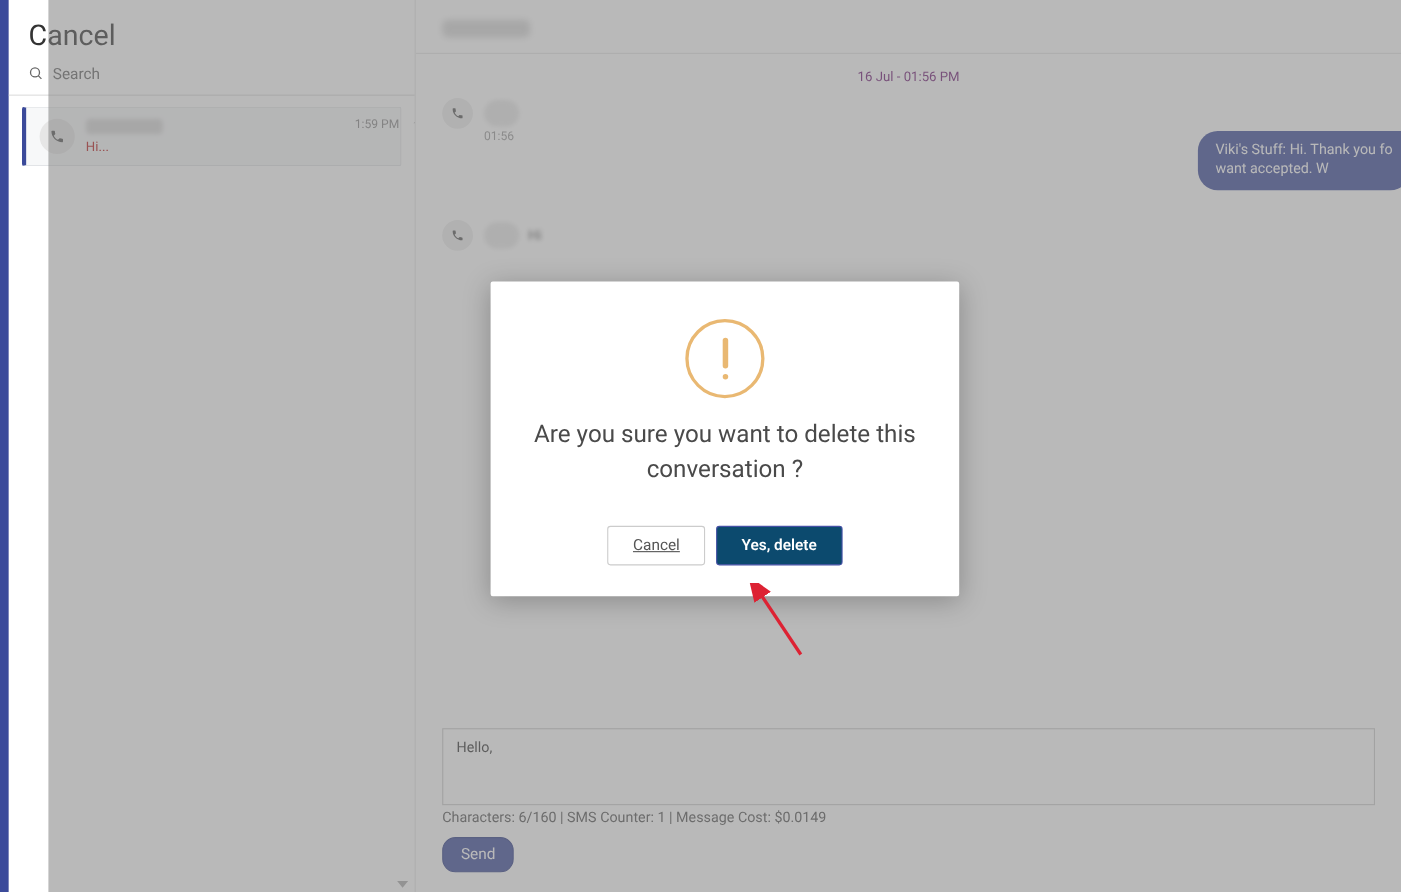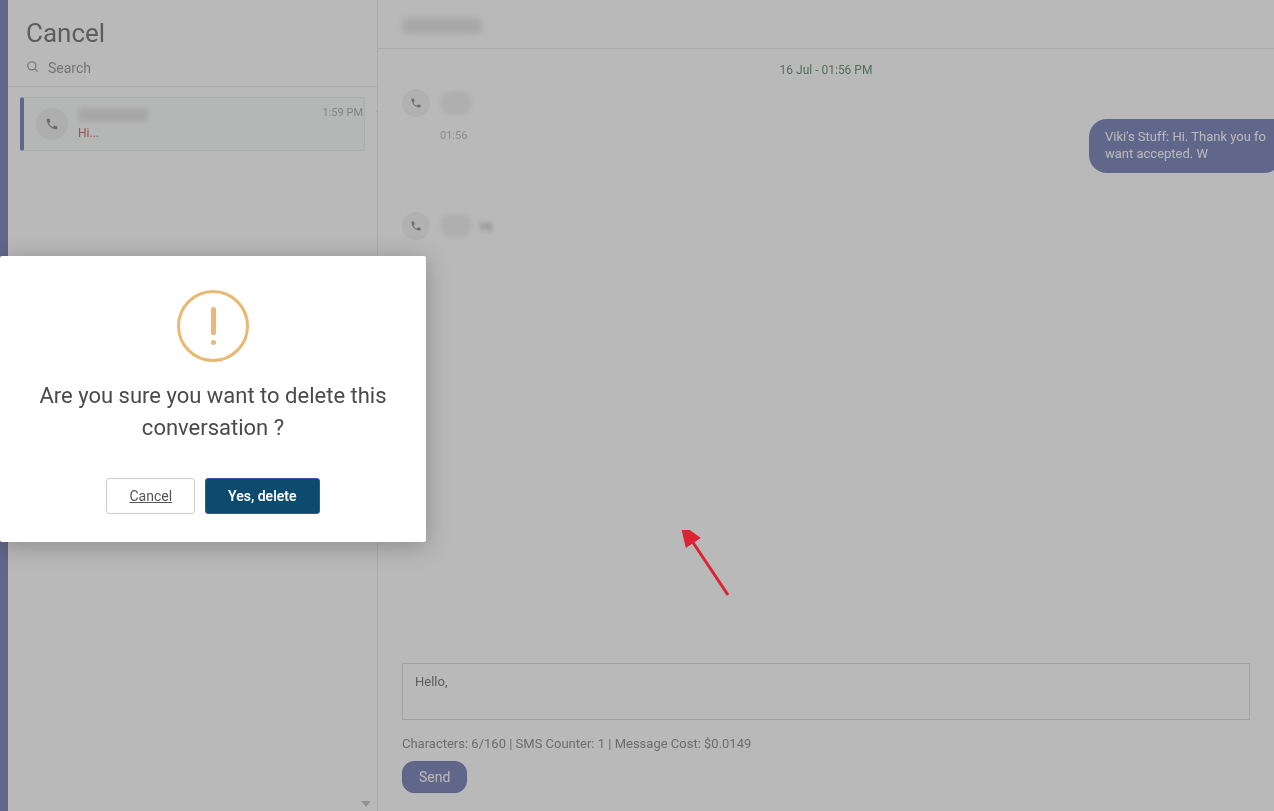"16 Jul - 01:56 PM" .date-sep { color: #14532d -> #701a75 }
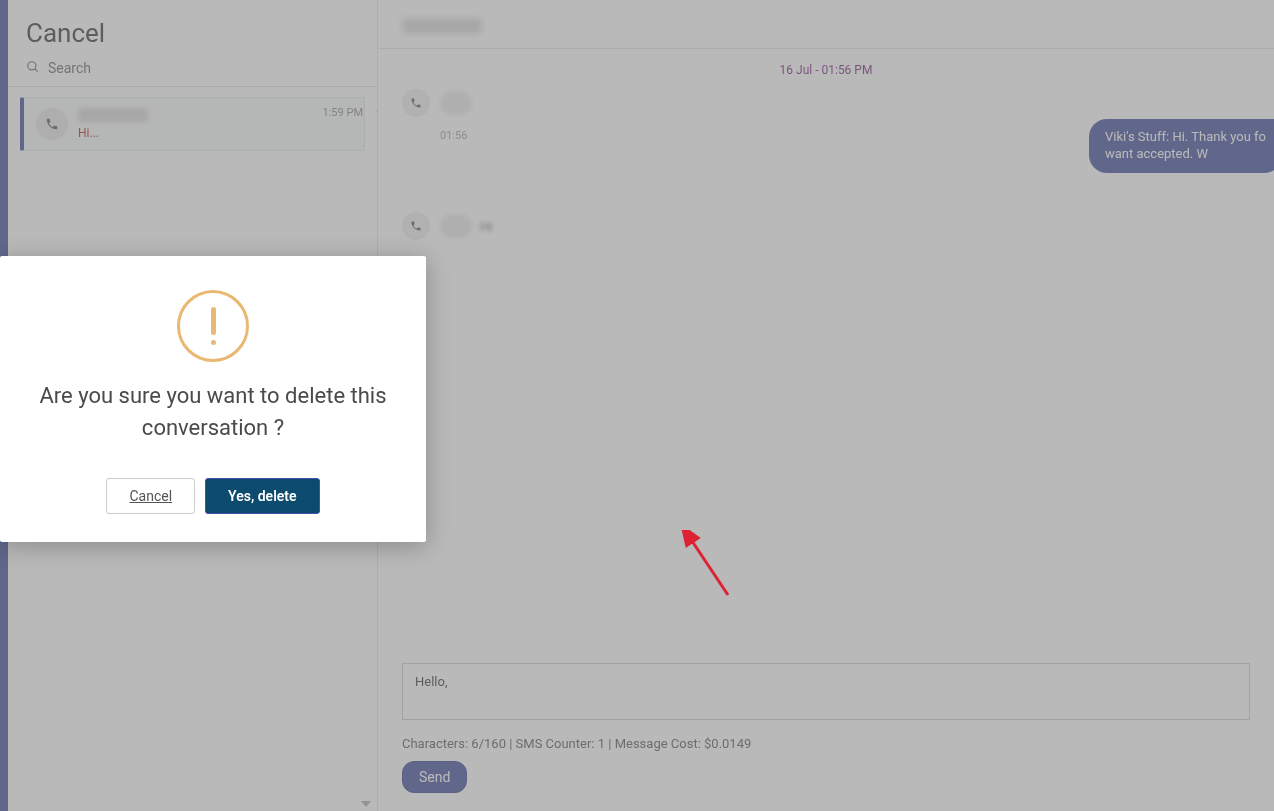"01:56" .msg-time { margin-top: 12px -> 0 }
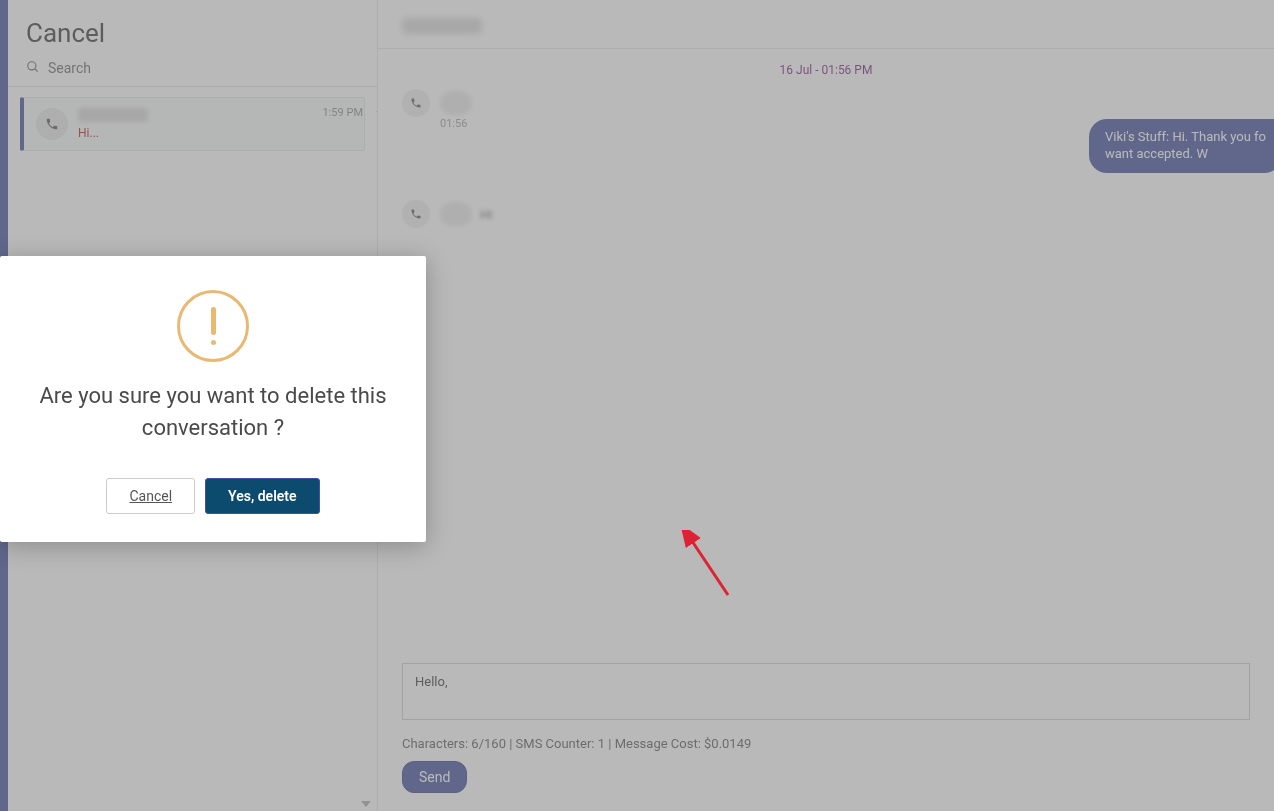"Are you sure you want" .overlay { justify-content: flex-start -> center; margin-left: none -> 44px }
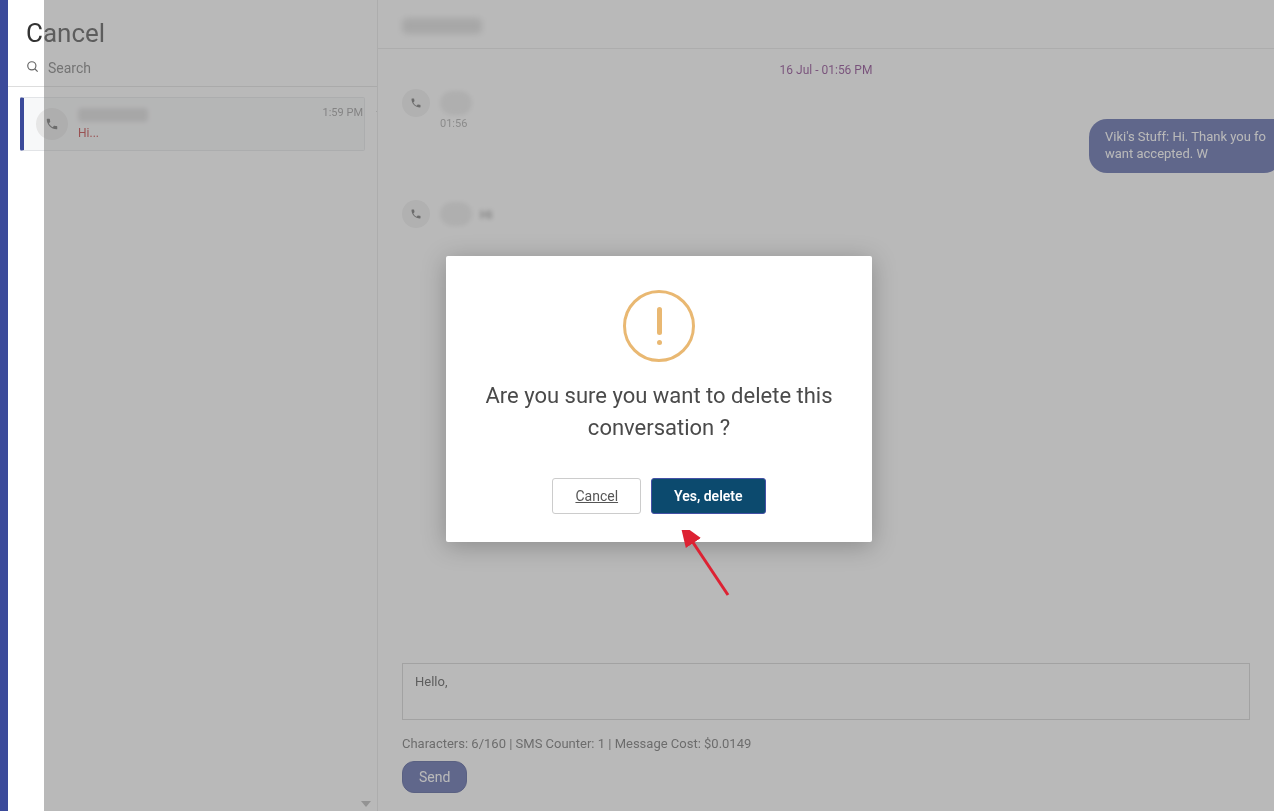"Hello," .textarea { height: 57px -> 70px }
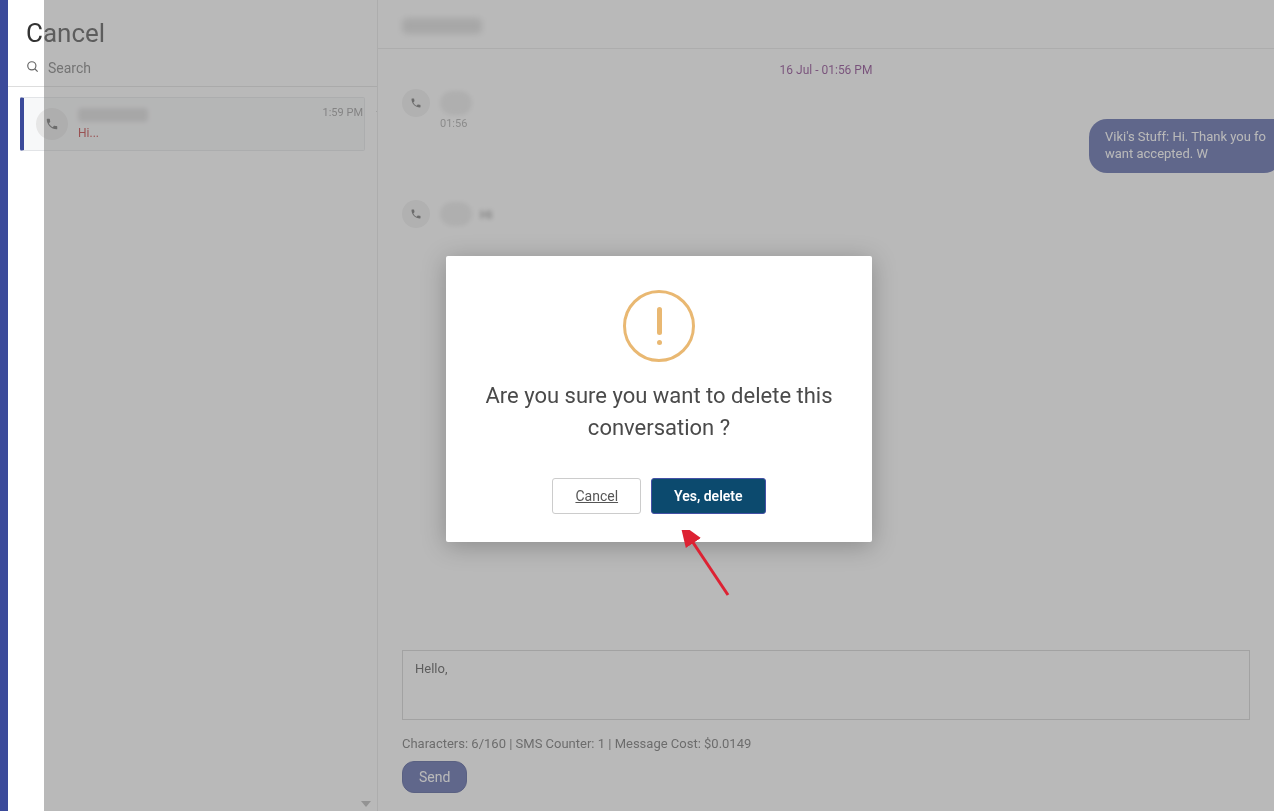"Characters: 6/160 | SMS Counter:" .counter { margin-top: 12px -> 0 }
